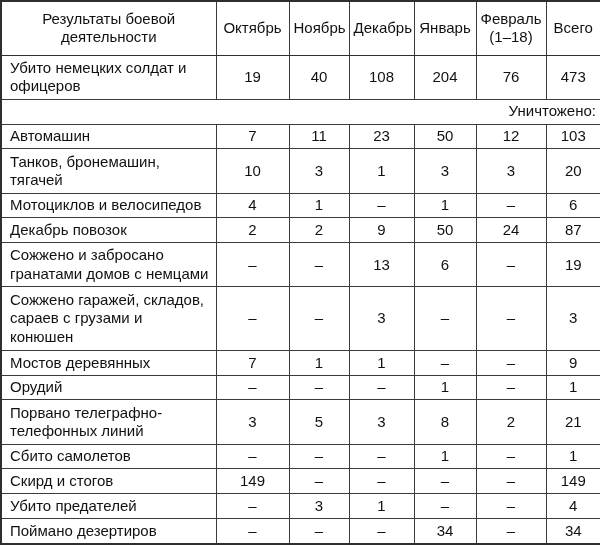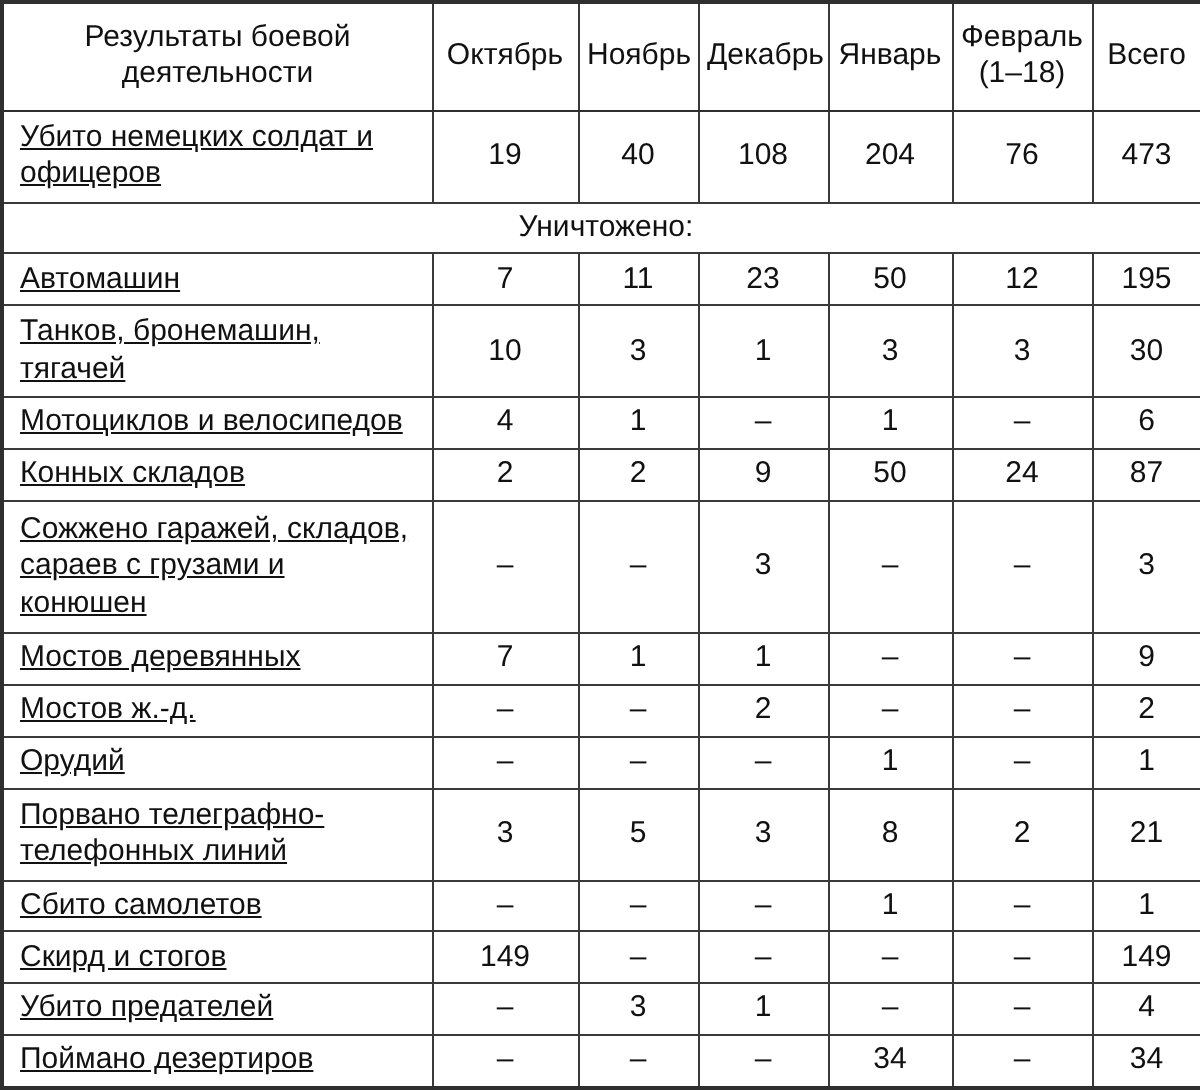"Убито немецких солдат и офицеров" table.results td.label { text-decoration: underline -> none }
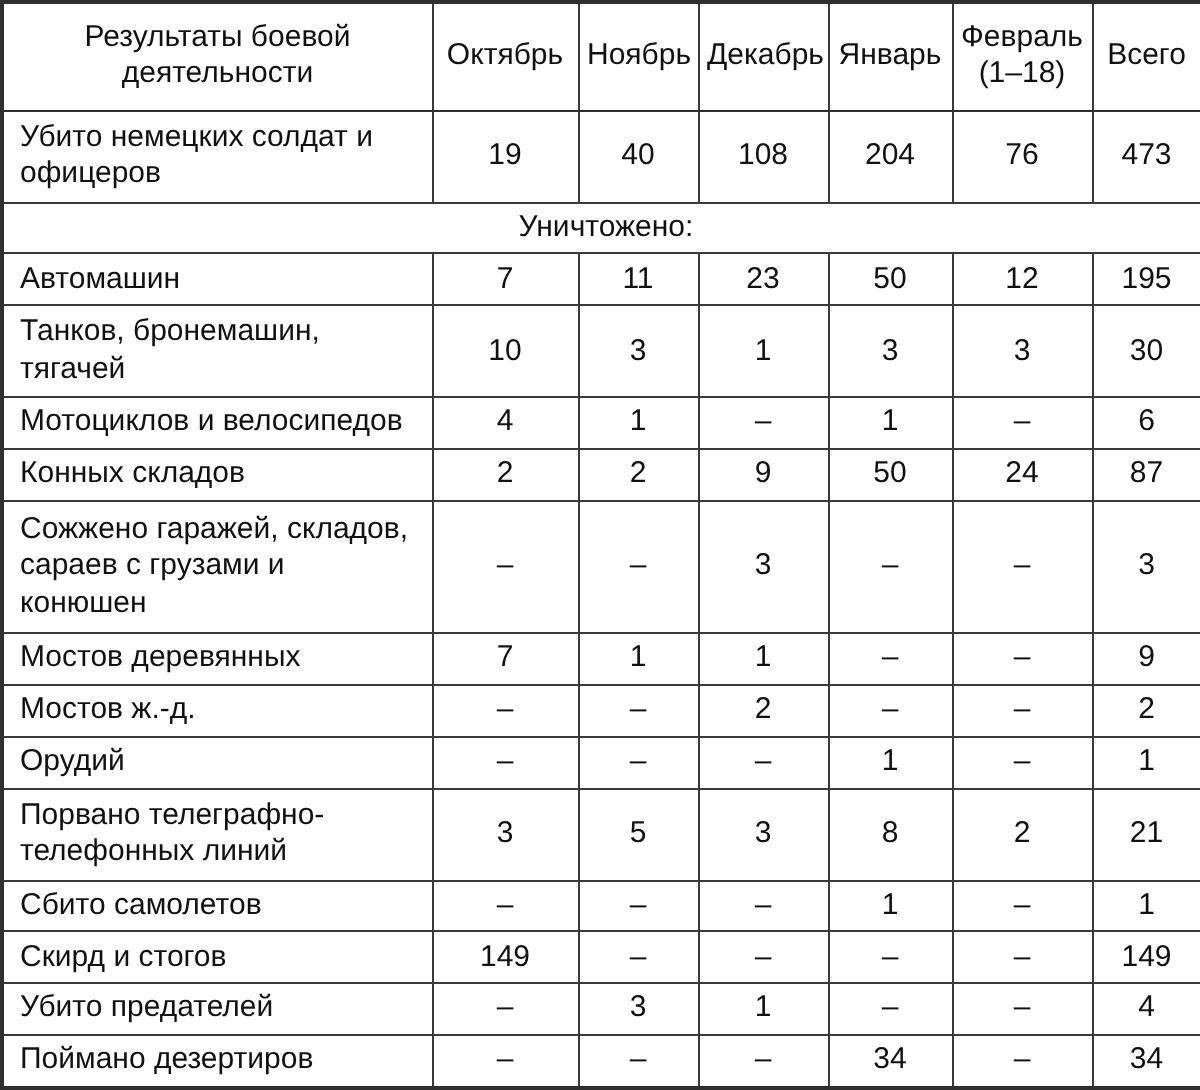"Уничтожено:" table.results td.section { text-align: center -> right }
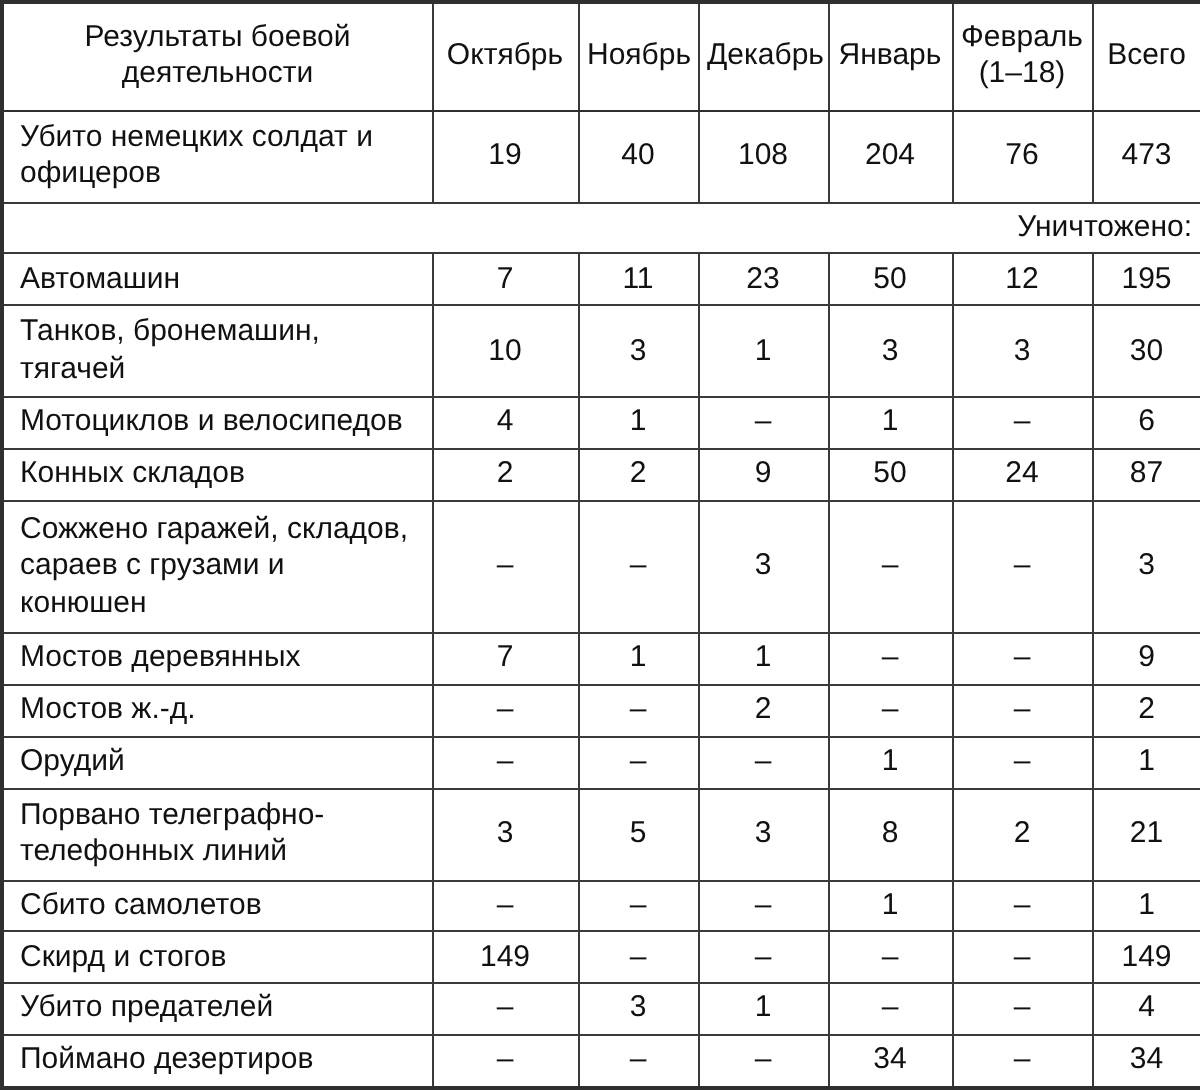"195" td.num { text: 195 -> 103 }
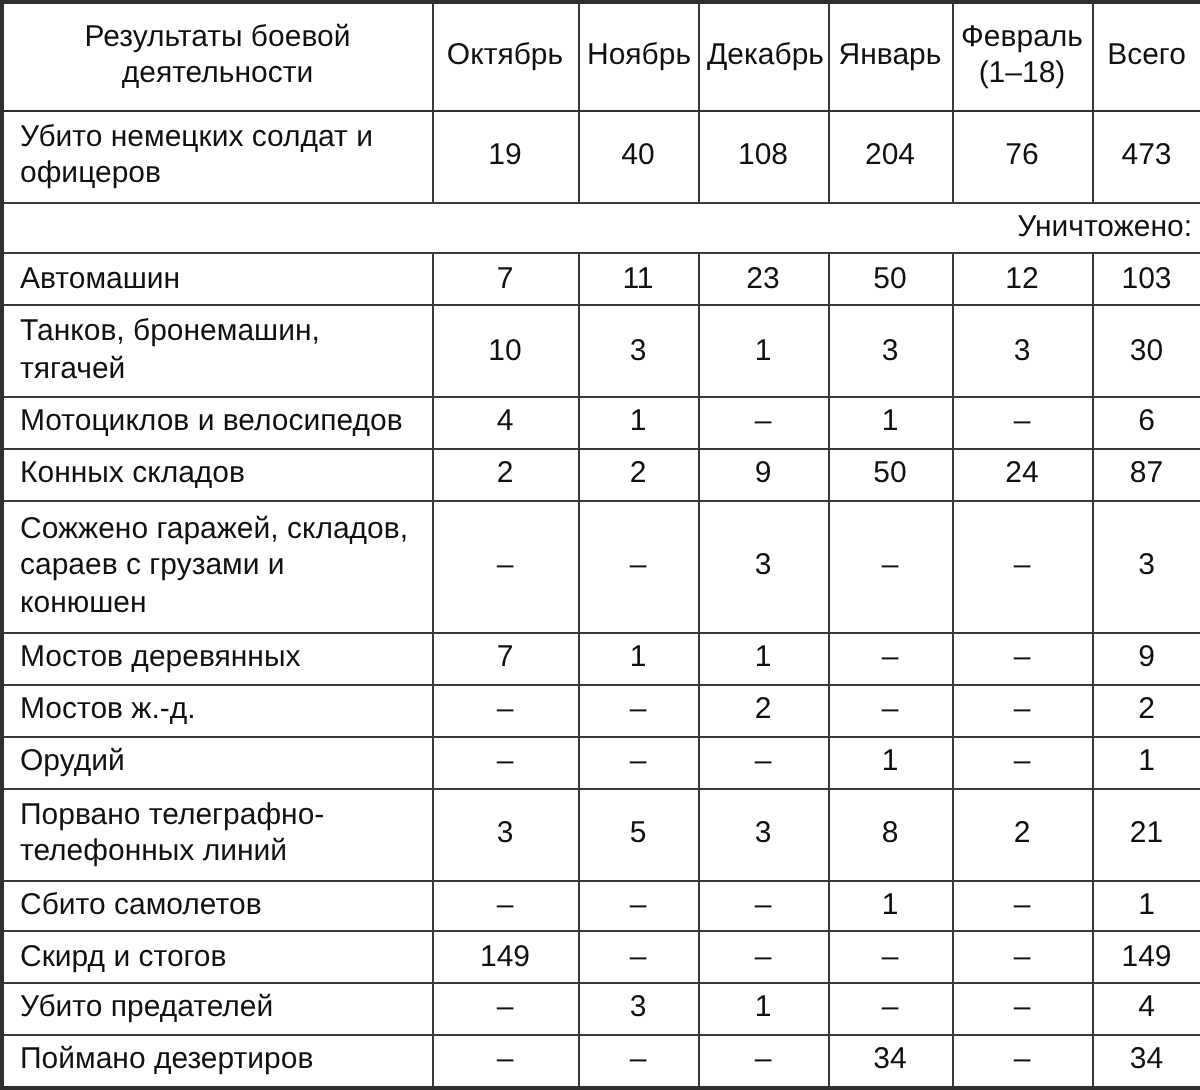"30" td.num { text: 30 -> 20 }
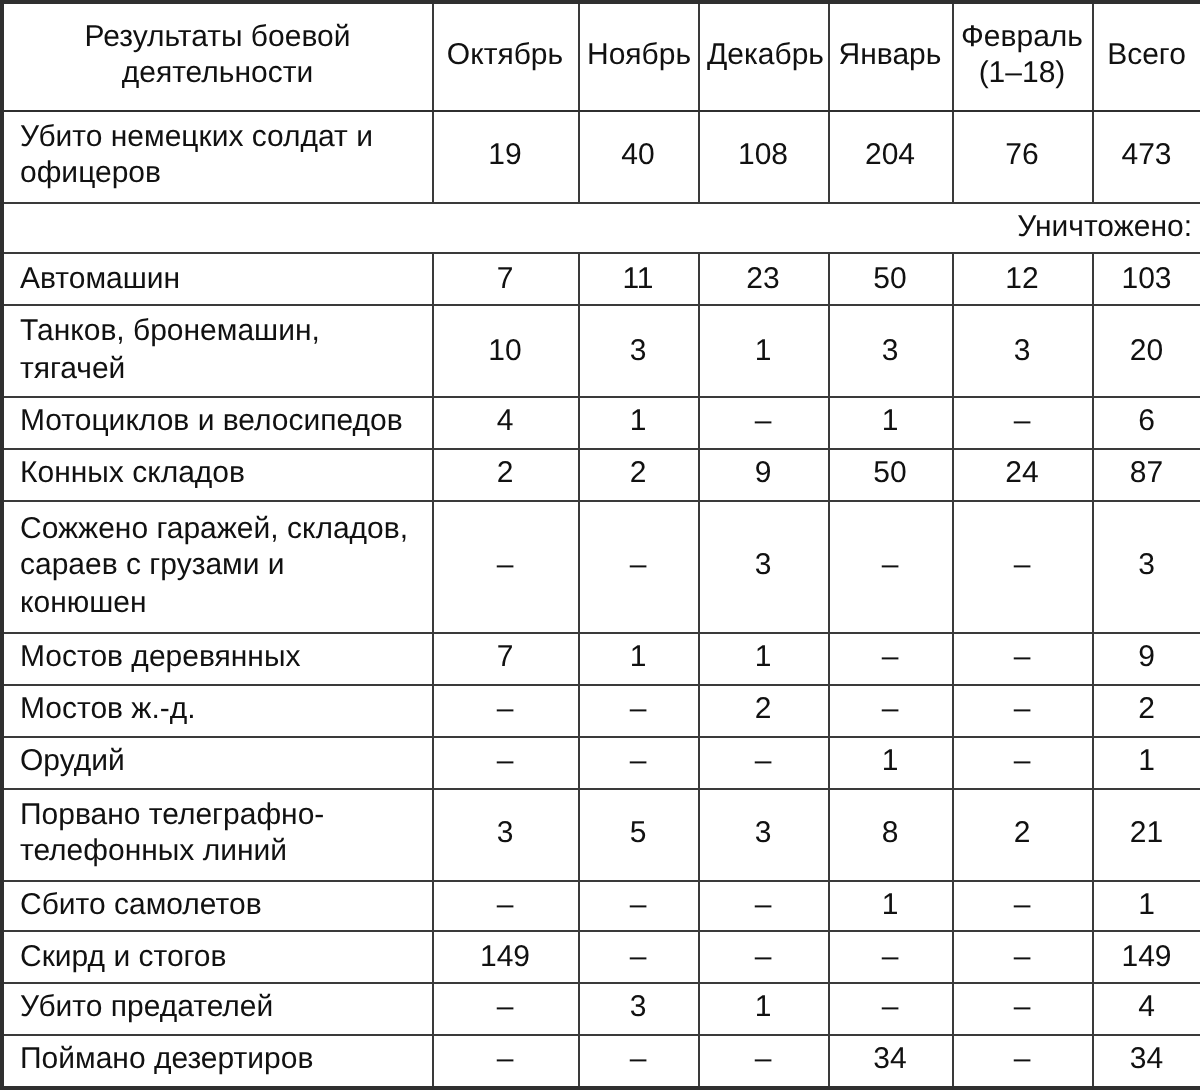"Конных складов" td.label { text: Конных складов -> Декабрь повозок }
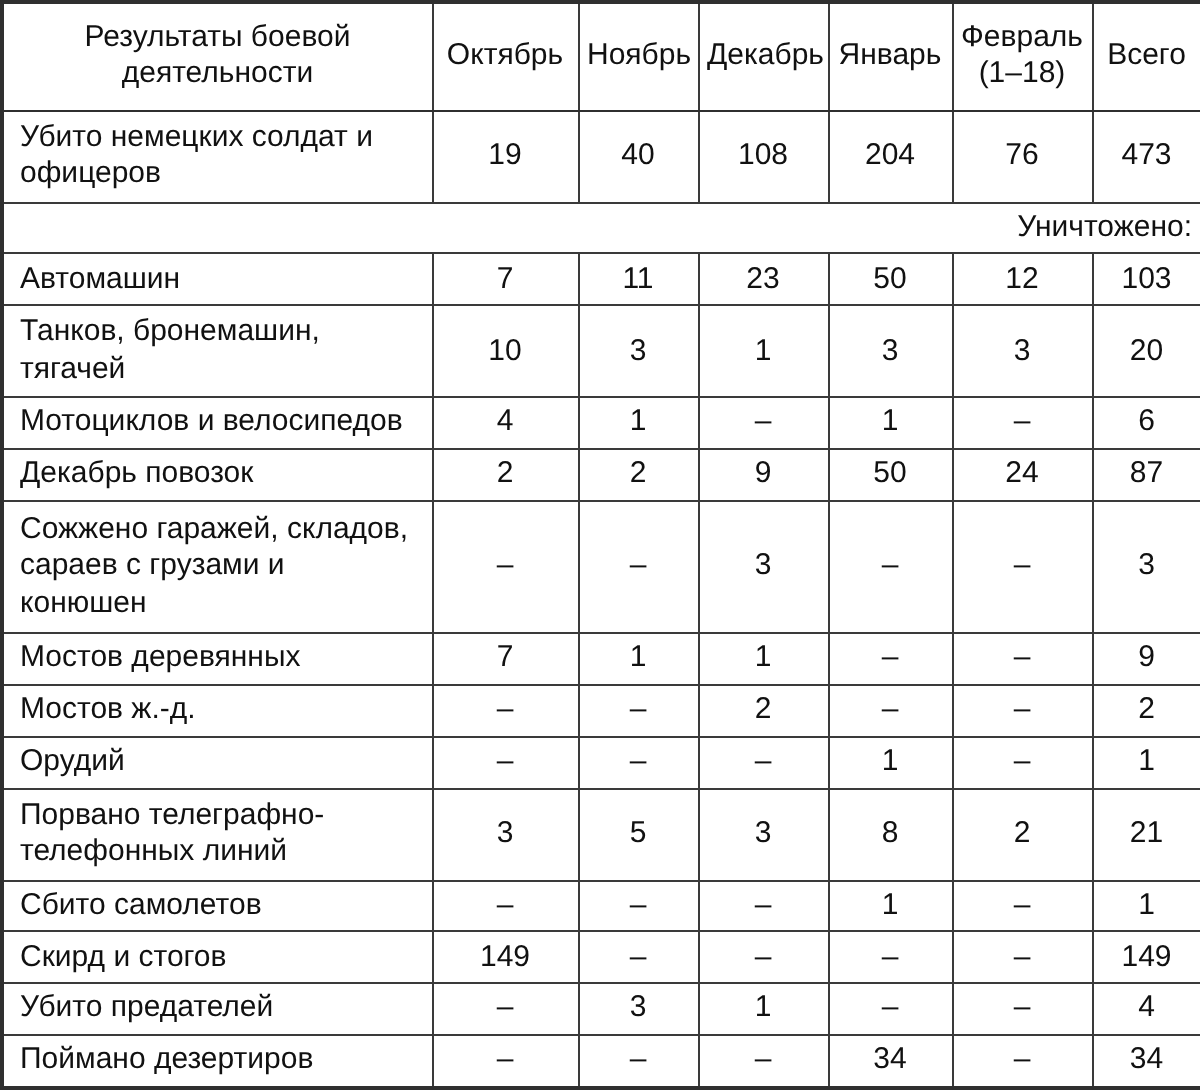"Сожжено и забросано гранатами домов" tr { html: none -> <tr> <td>Сожжено и забросано гранатами домов с немцами</td> <td>–</td> <td>–</td> <td>13</td> <td>6</td> <td>–</td> <td>19</td> </tr> }
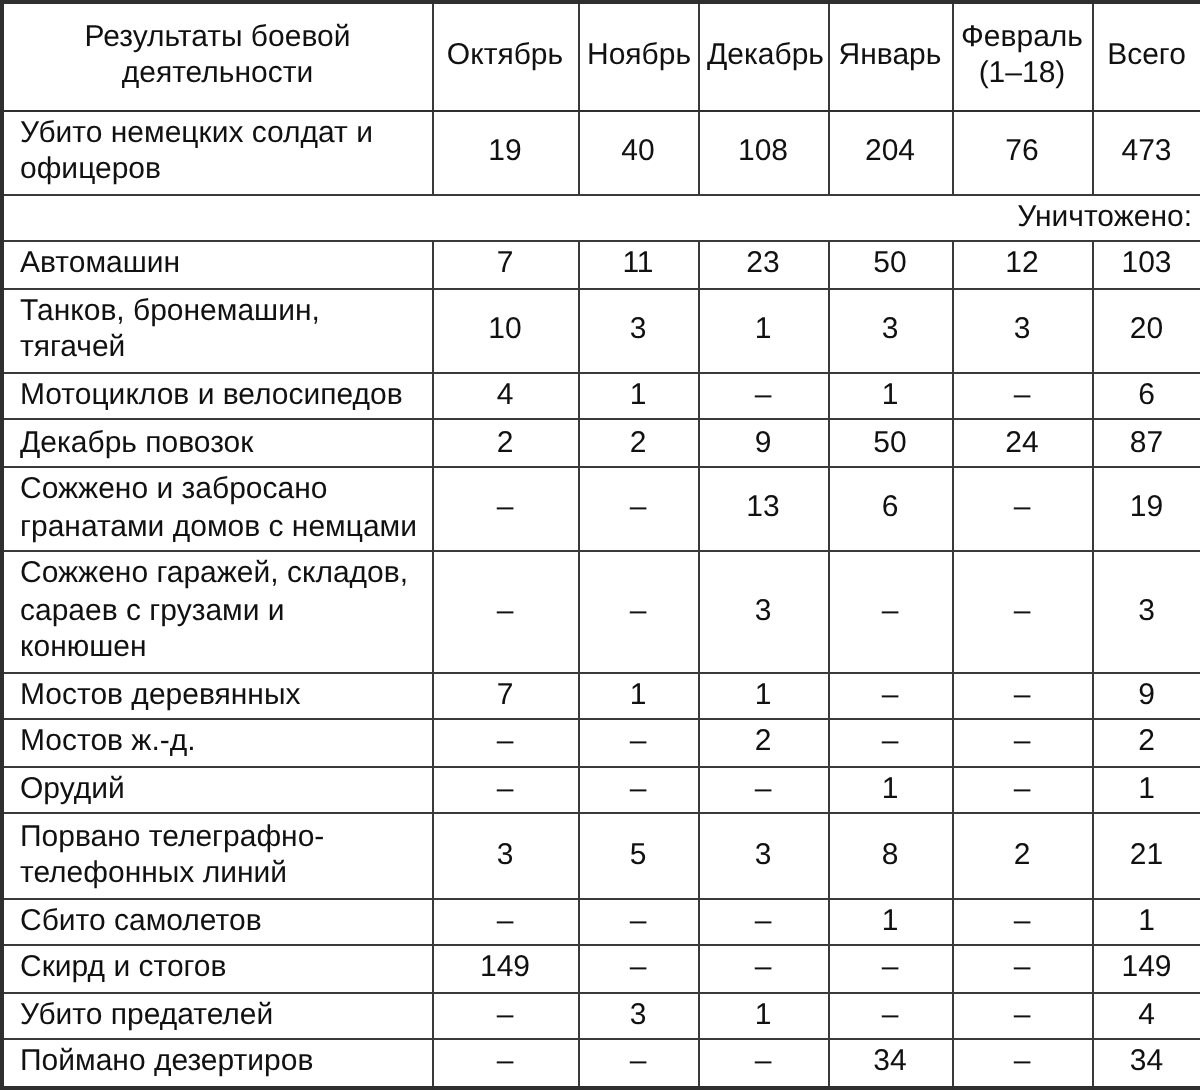"Мостов ж.-д." tr { html: <tr> <td>Мостов ж.-д.</td> <td>–</td> <td>–</td> <td>2</td> <td>–</td> <td>–</td> <td>2</td> </tr> -> none }
